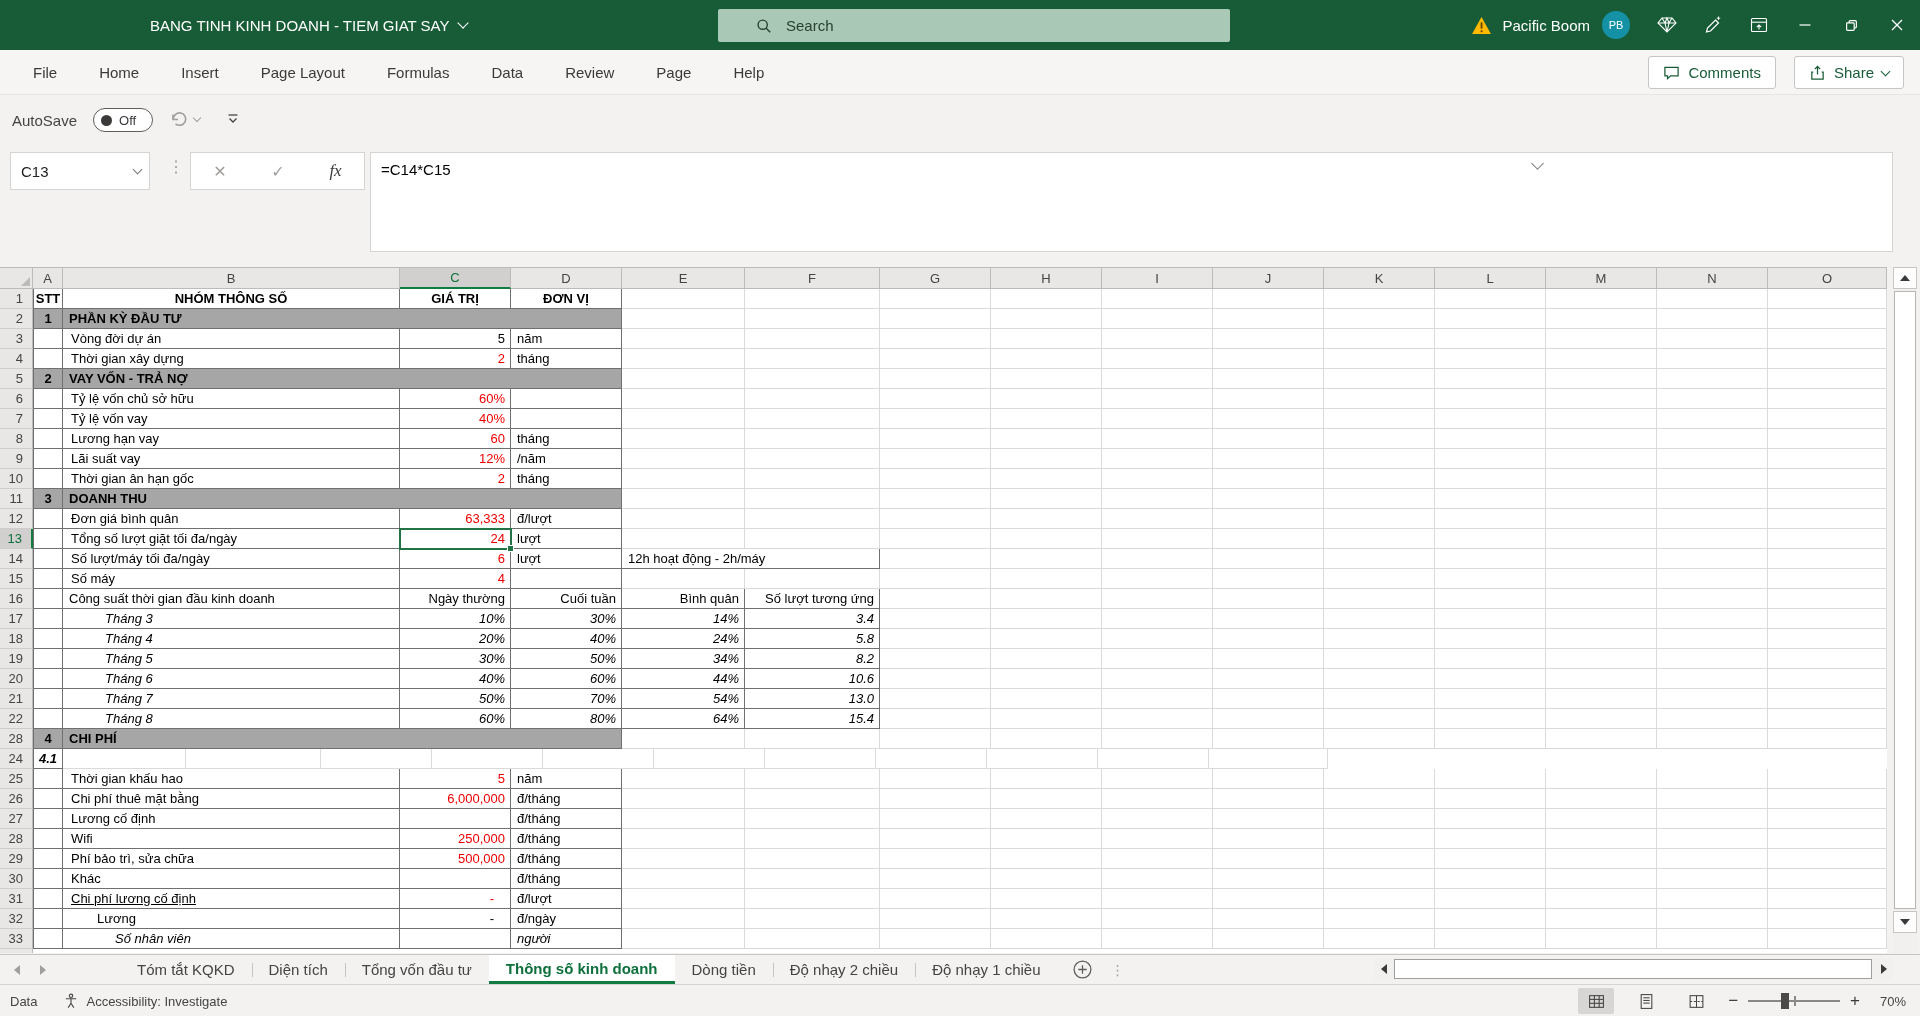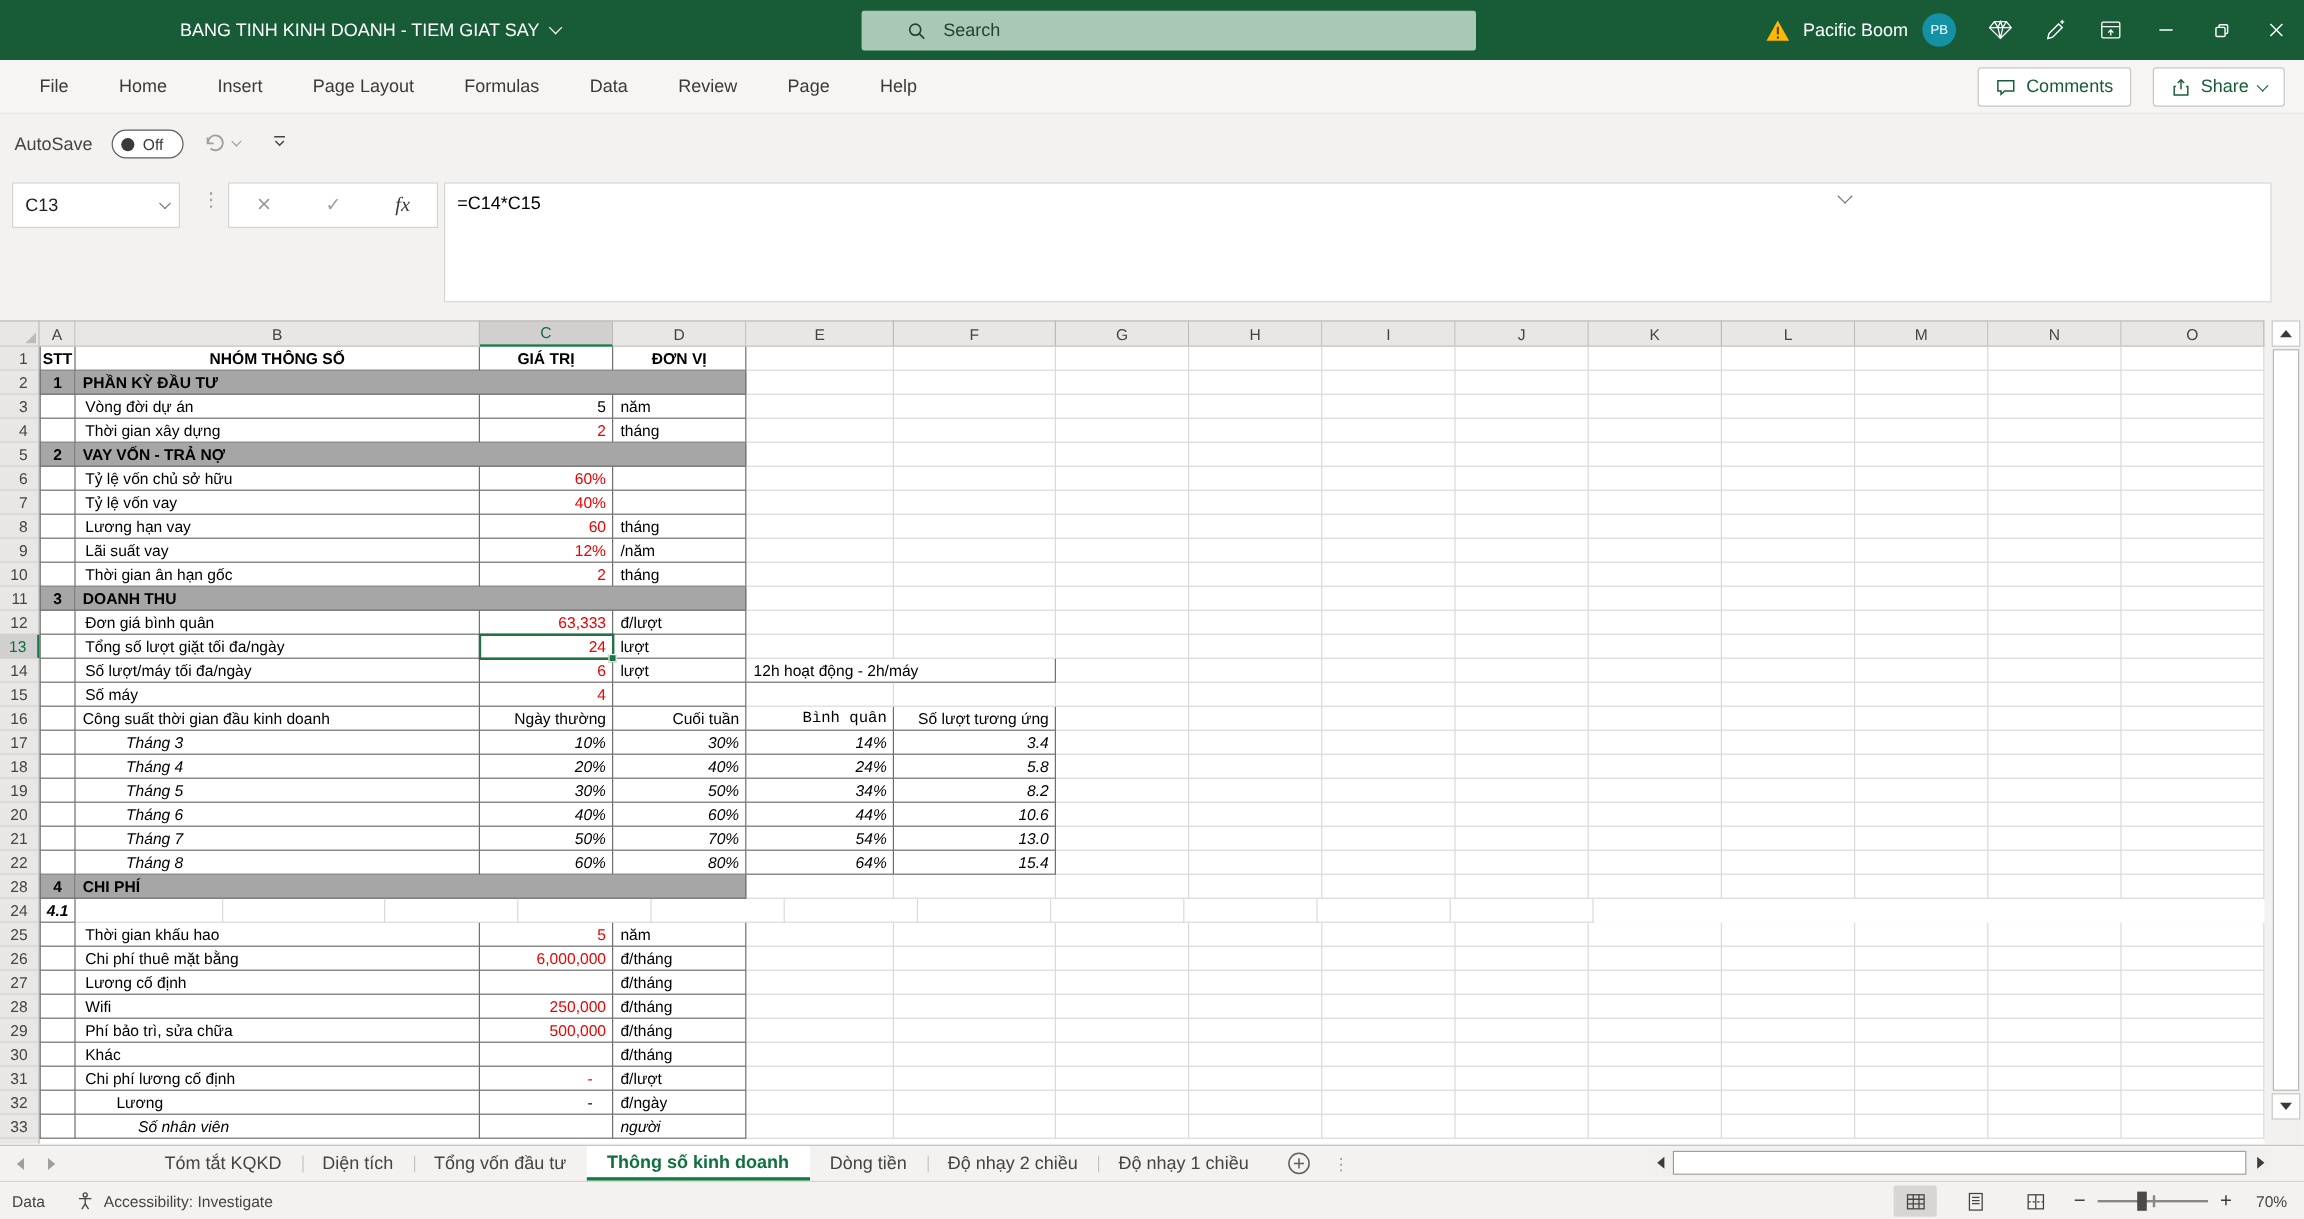"Bình quân" div.cell { font-family: Liberation Mono, monospace -> none }
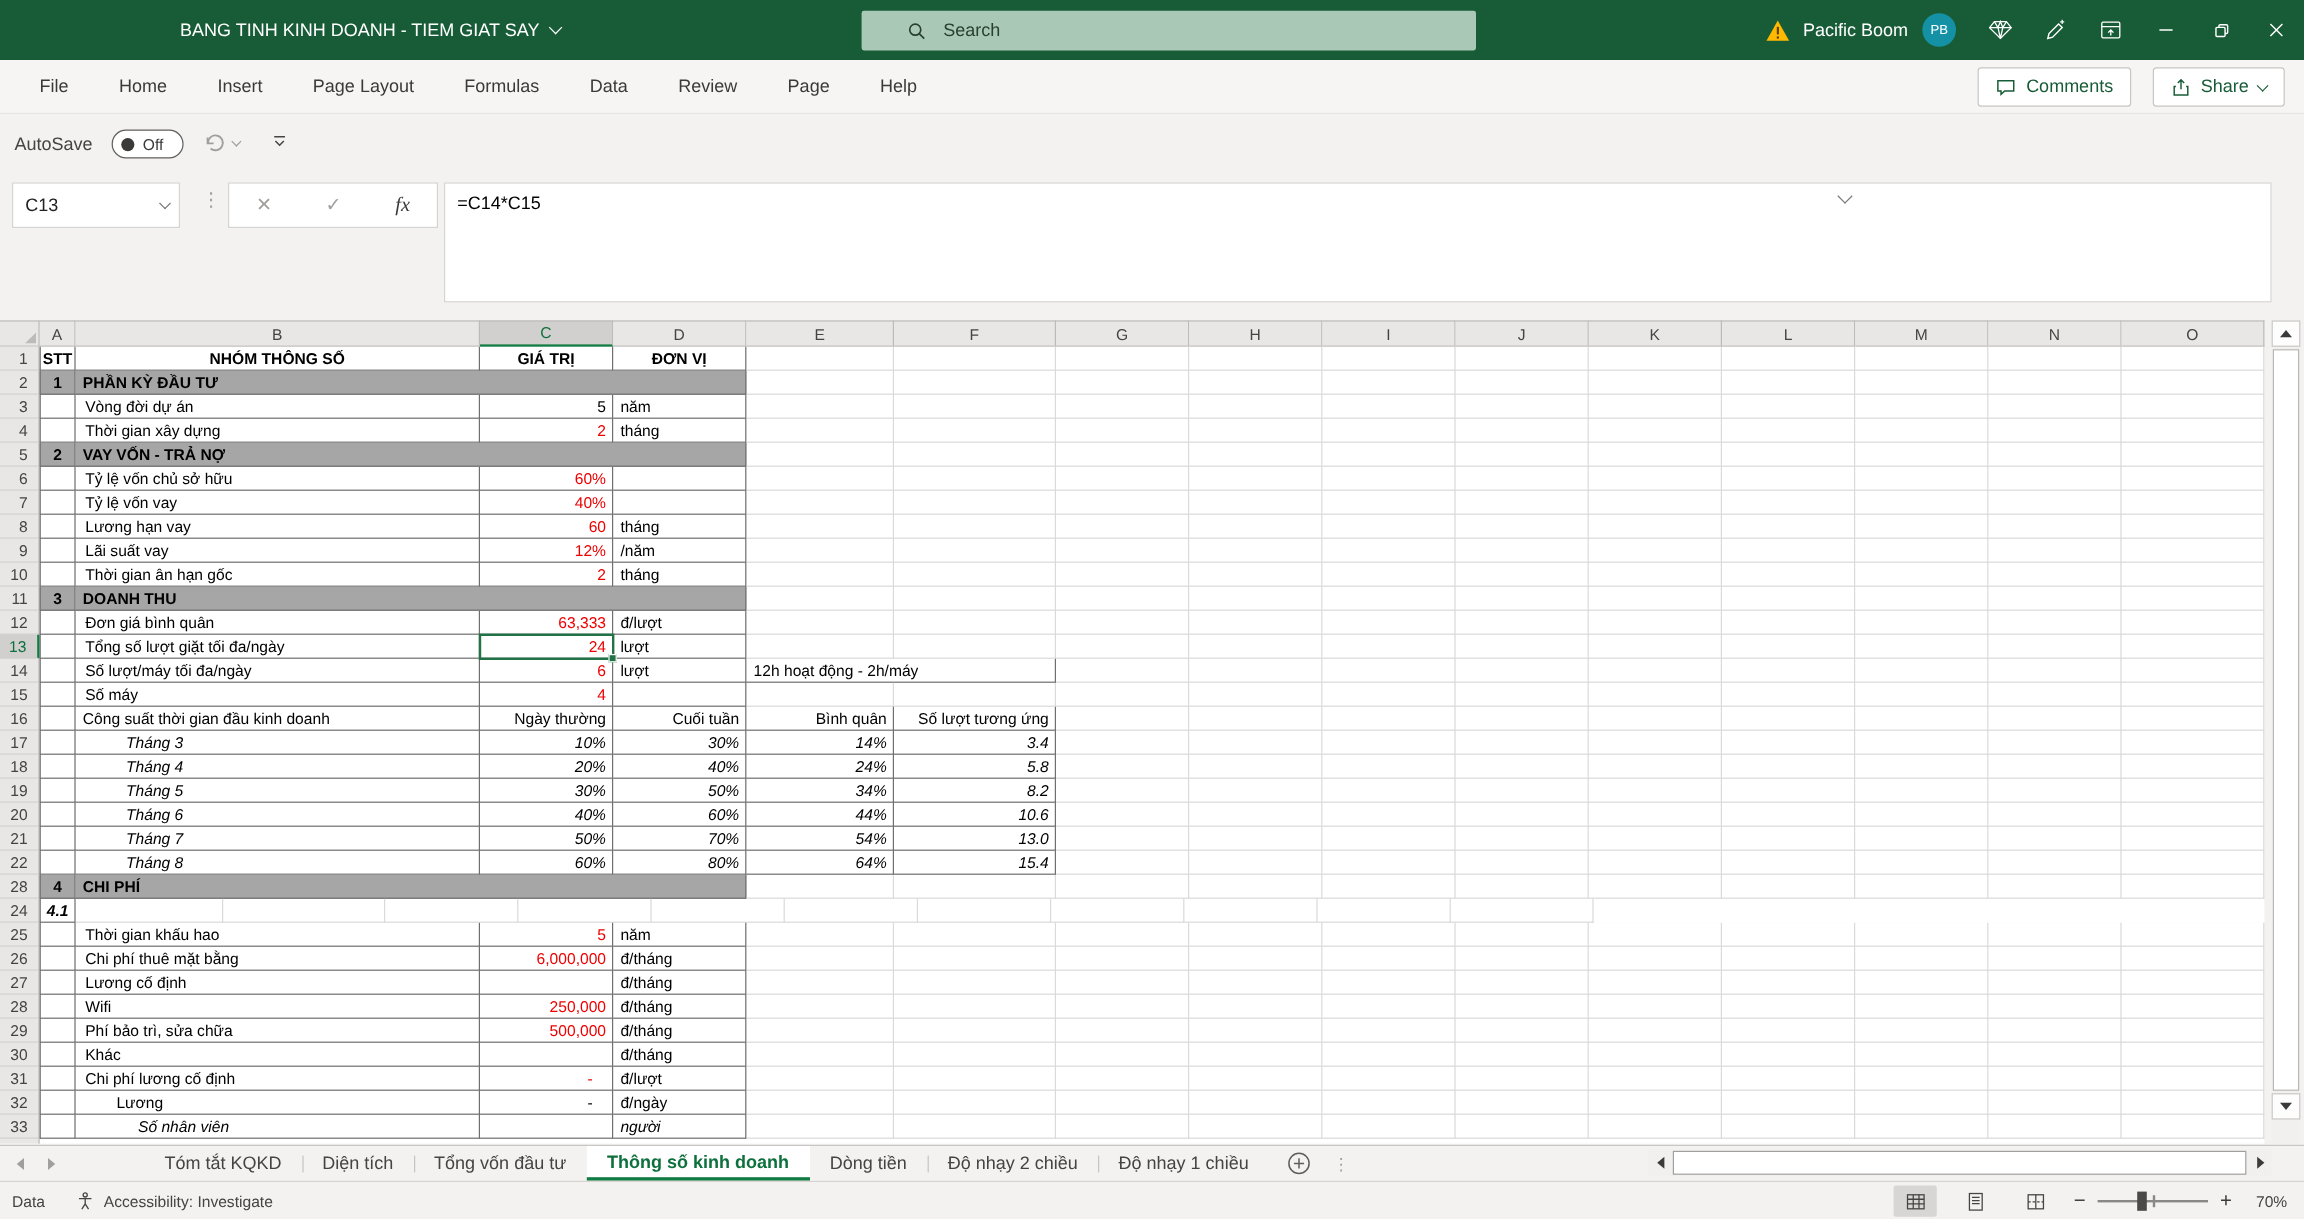"Chi phí lương cố định" div.cell { text-decoration: none -> underline }
